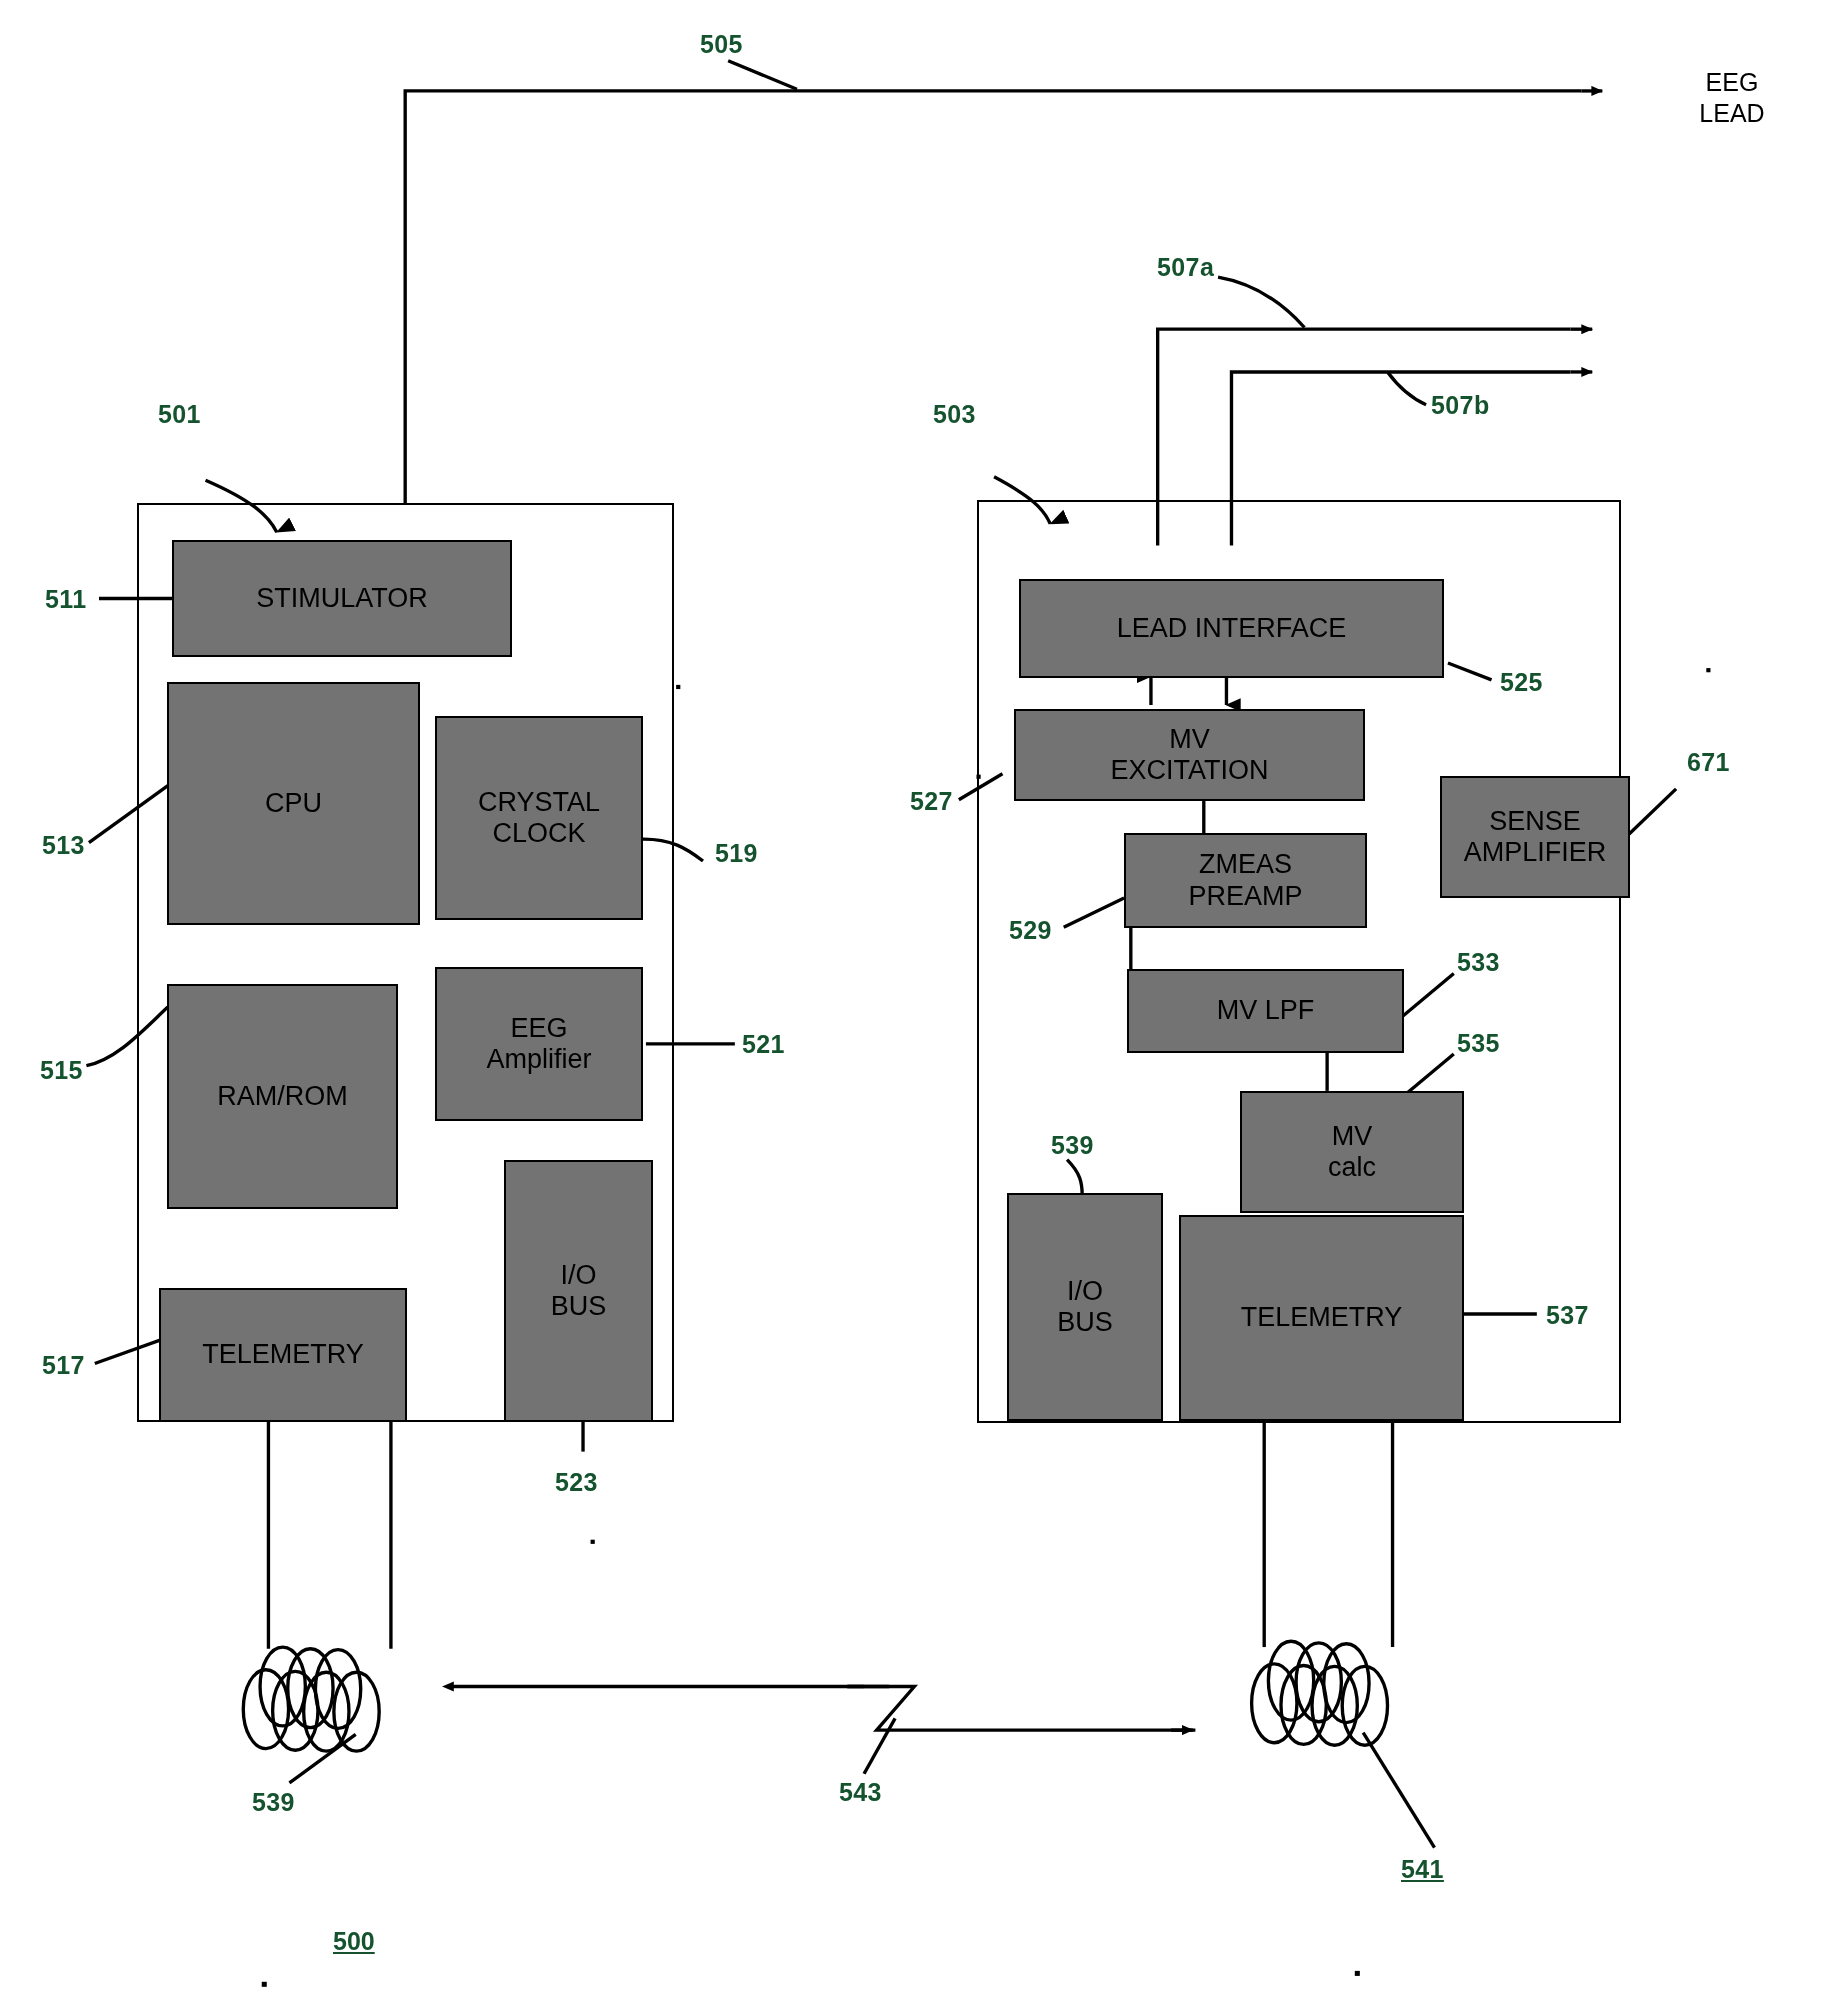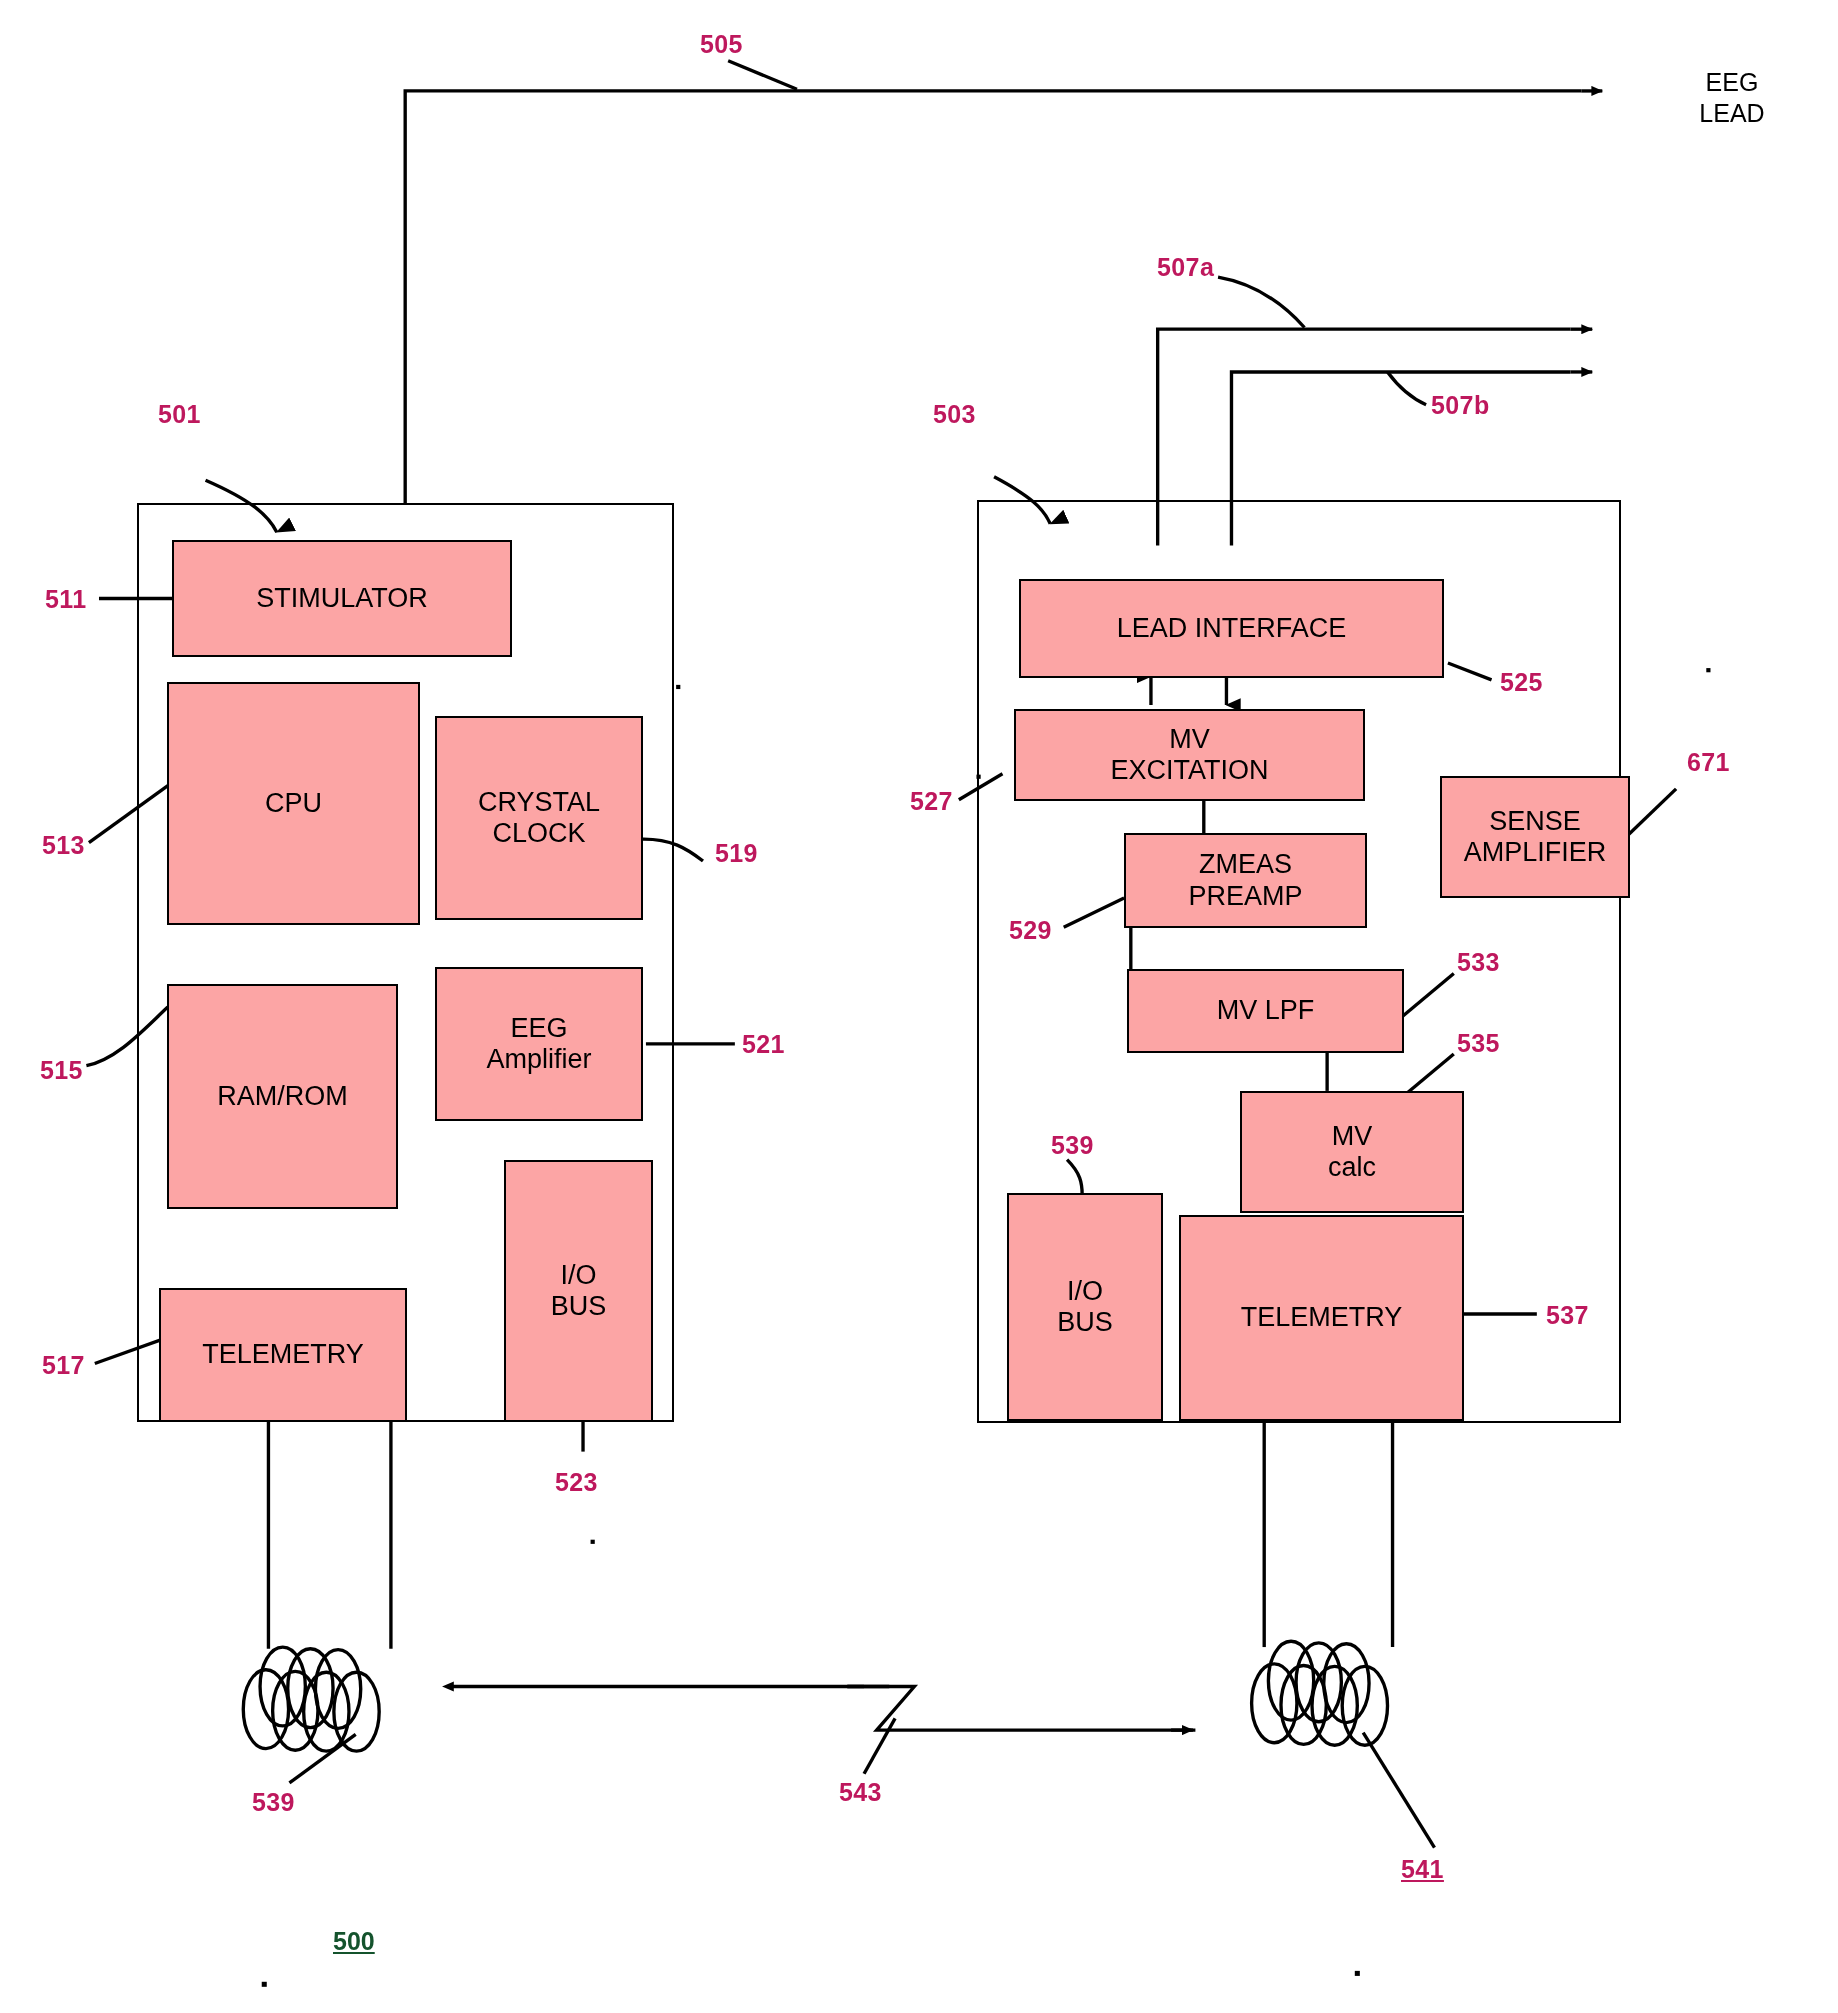"505" .ref { color: #be185d -> #14532d }
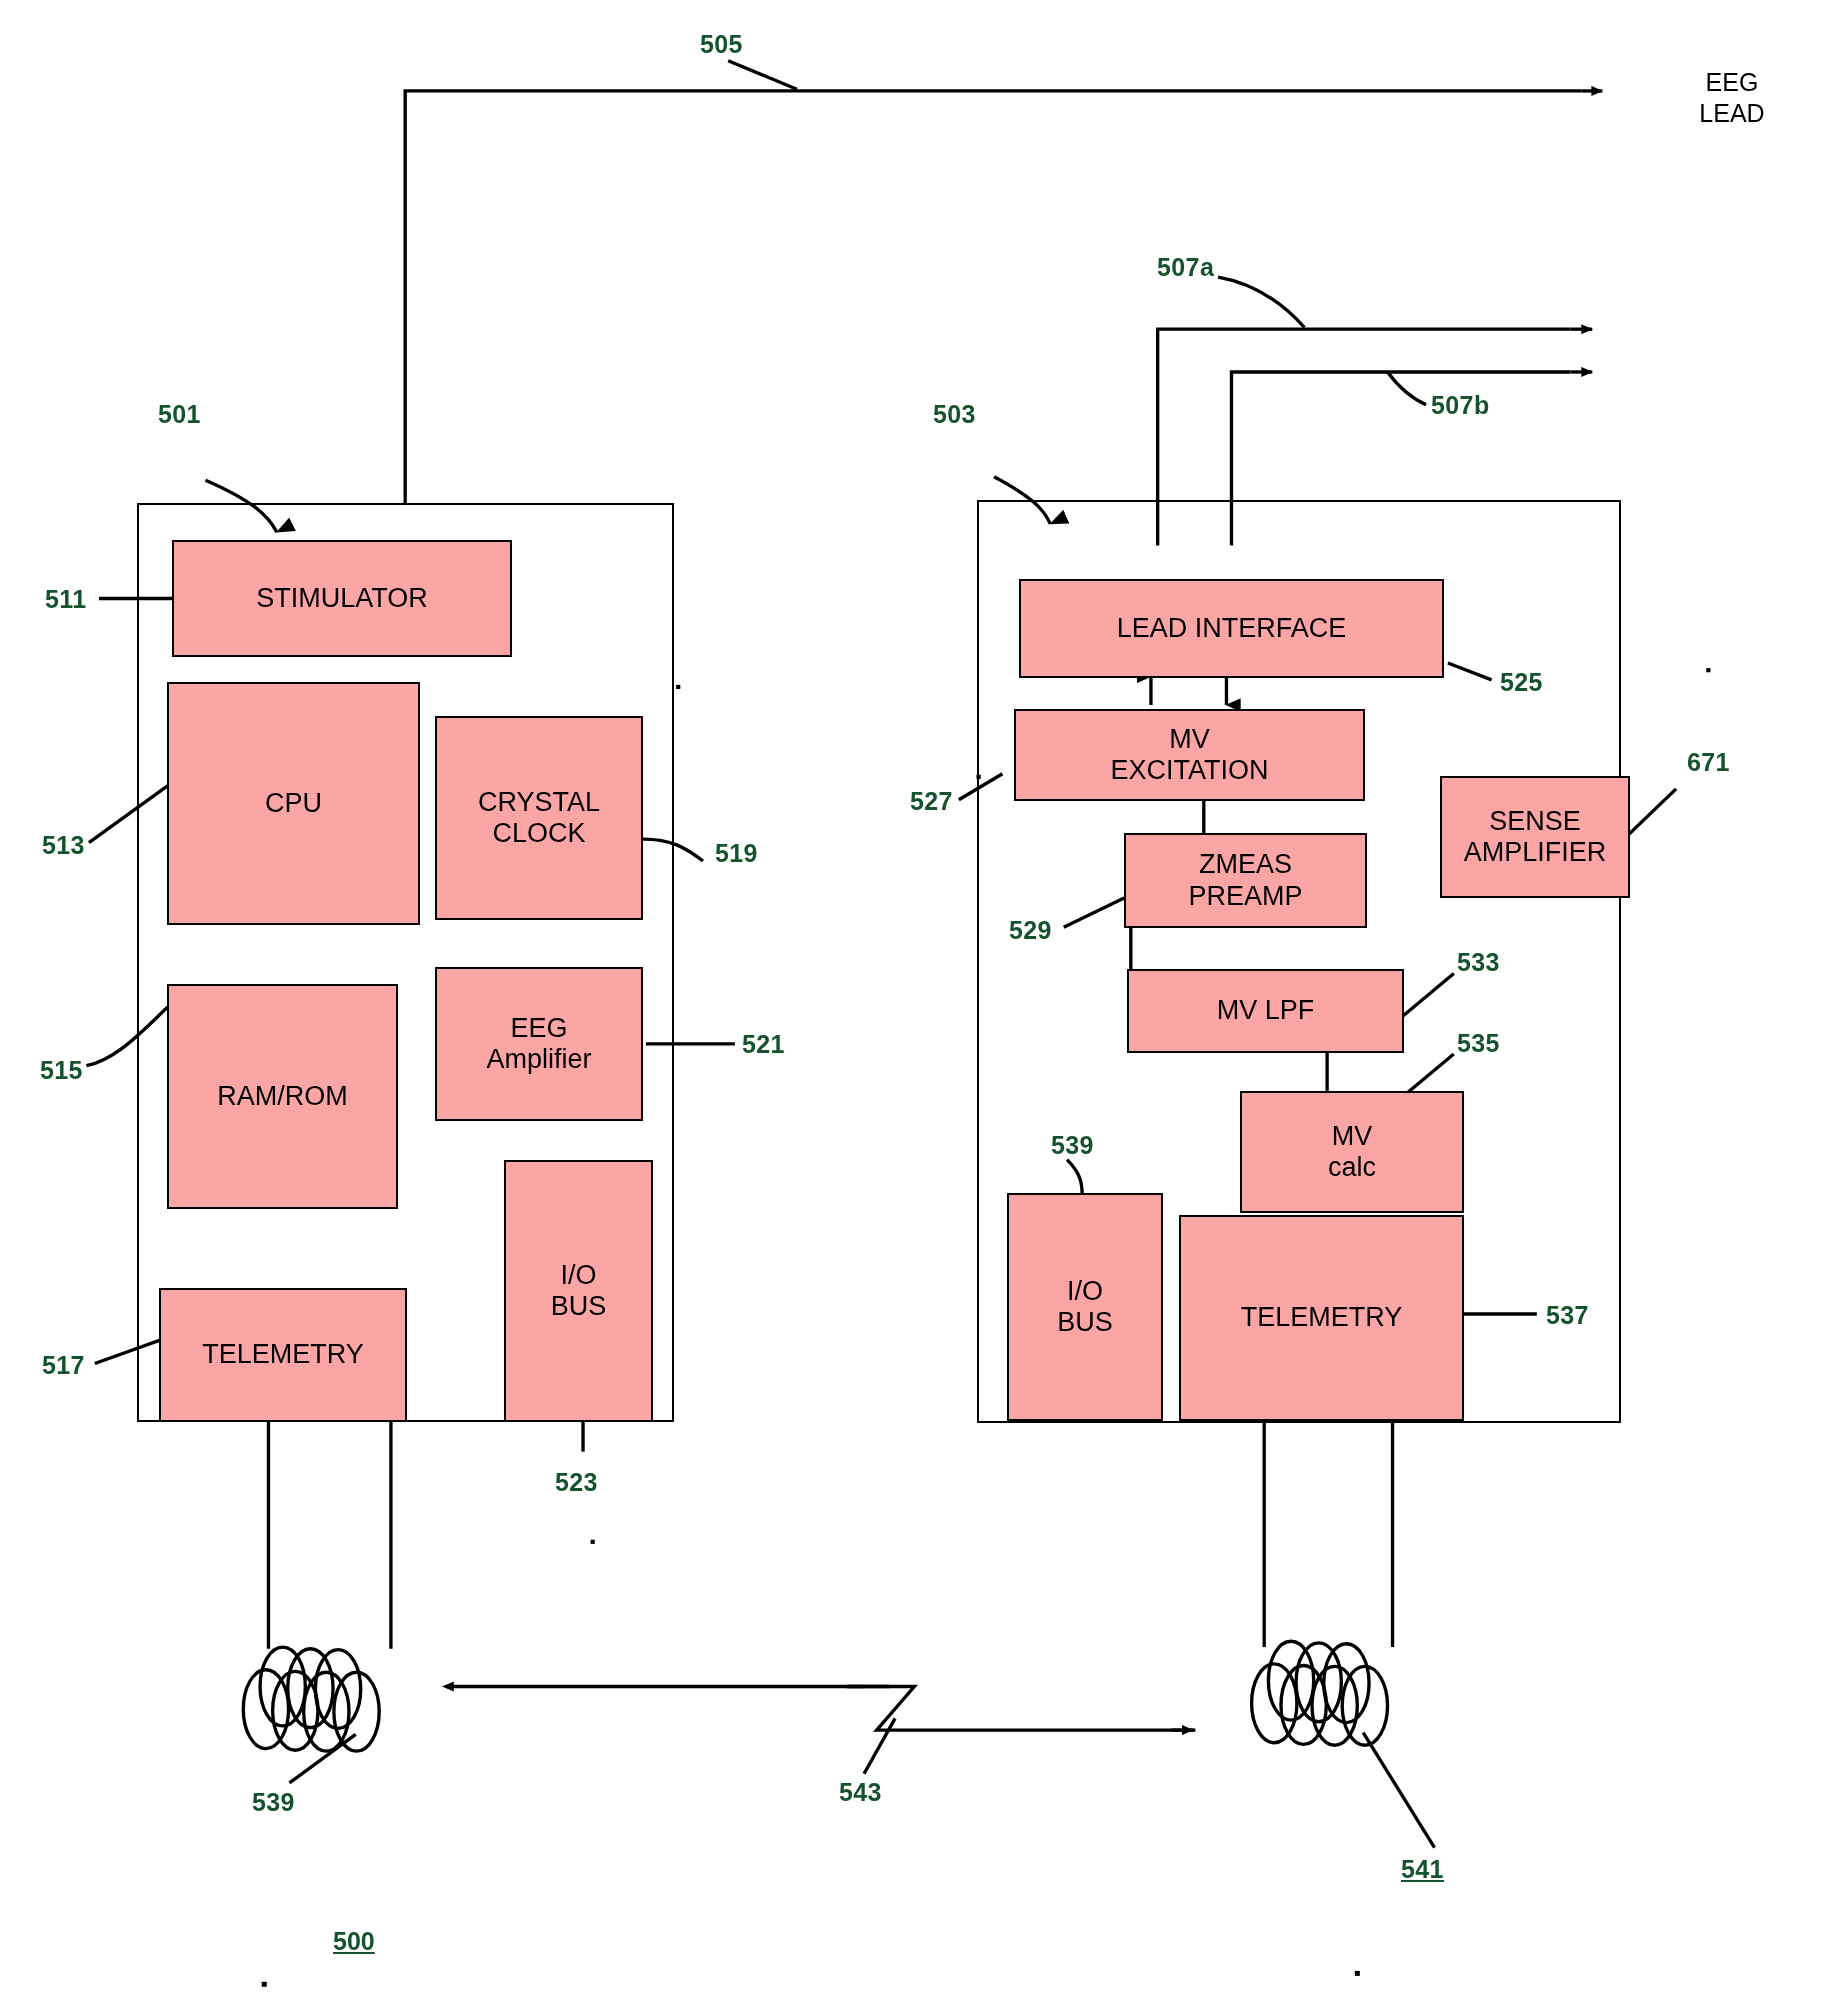"STIMULATOR" .blk { background: #fca5a5 -> #737373 }
